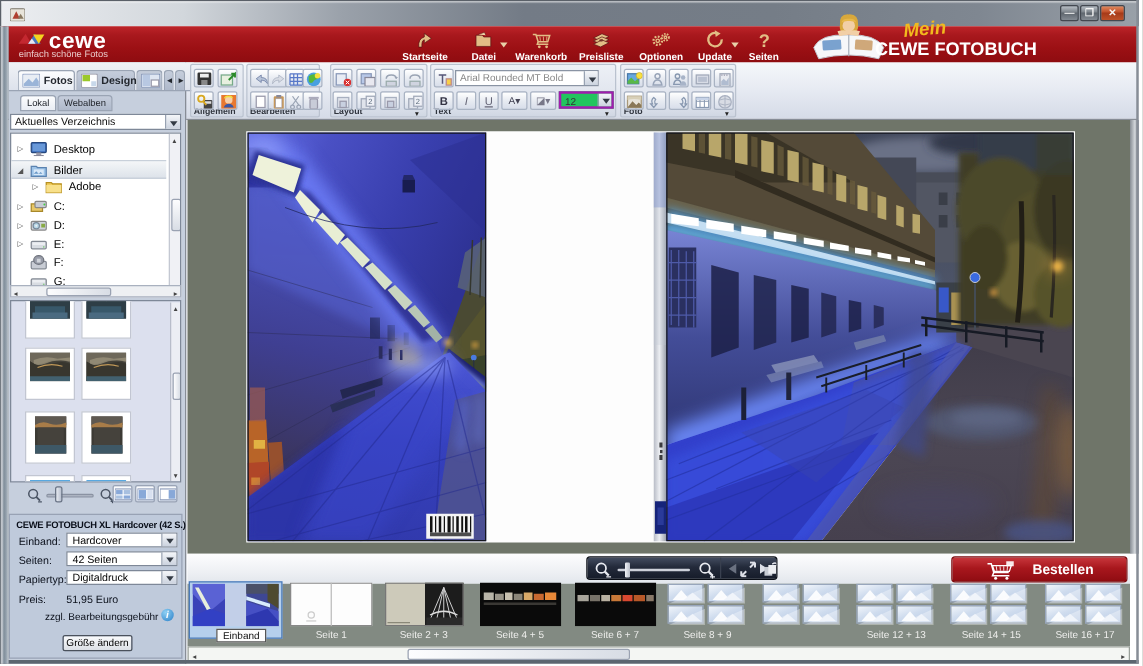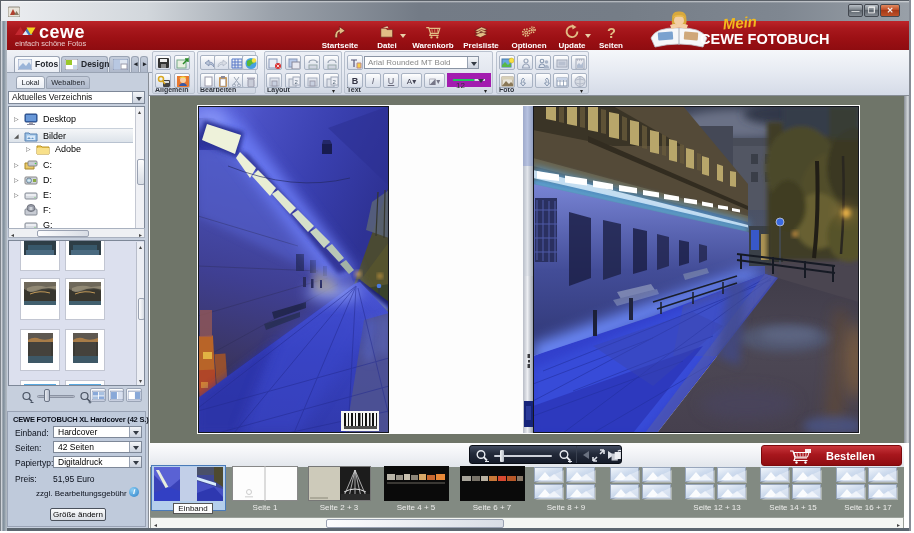"12" div { border: 6px solid #a21caf -> 2px solid #a21caf }
